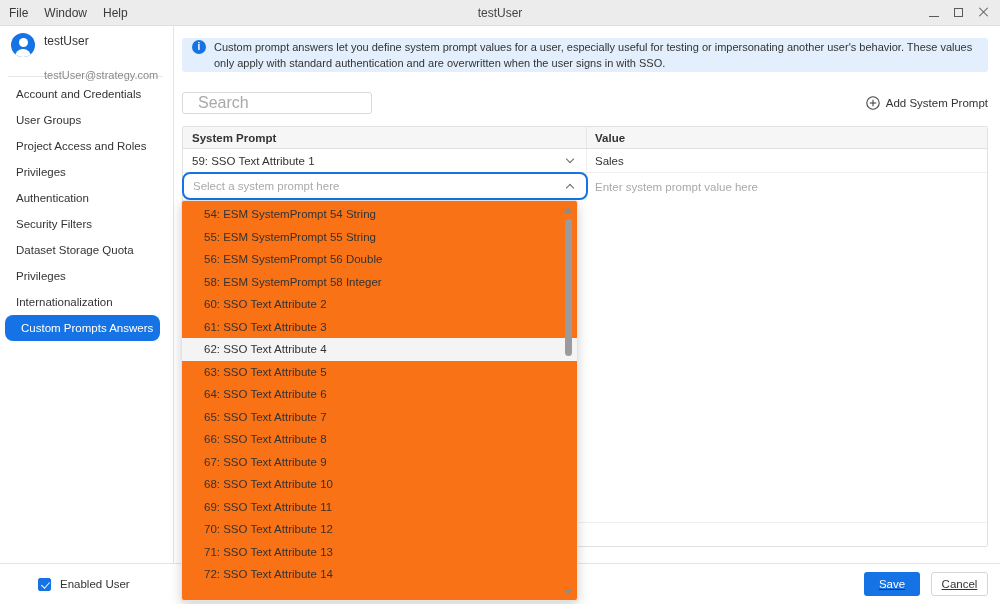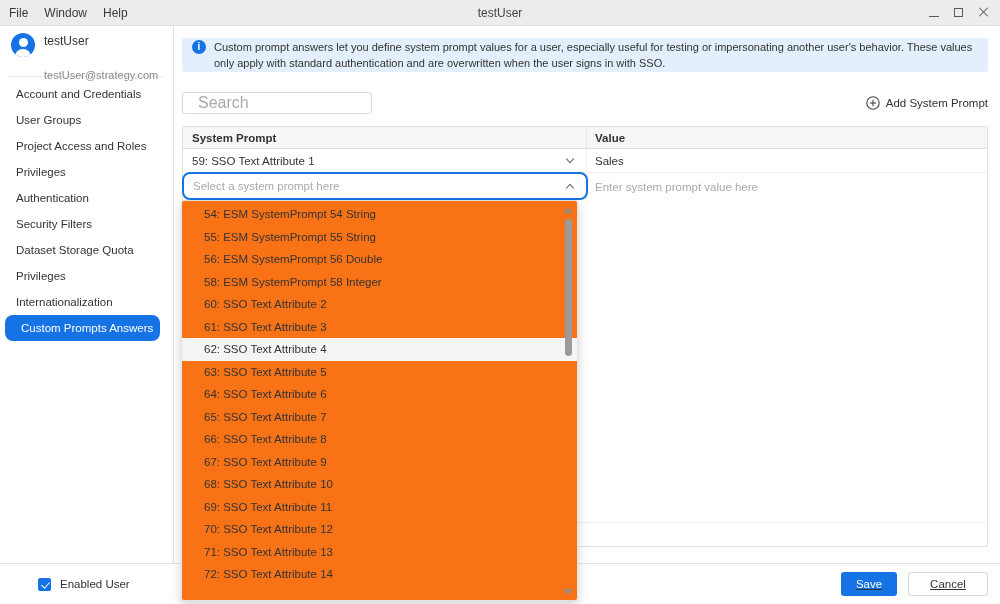"Cancel" .btn-cancel { width: 80px -> 57px }
